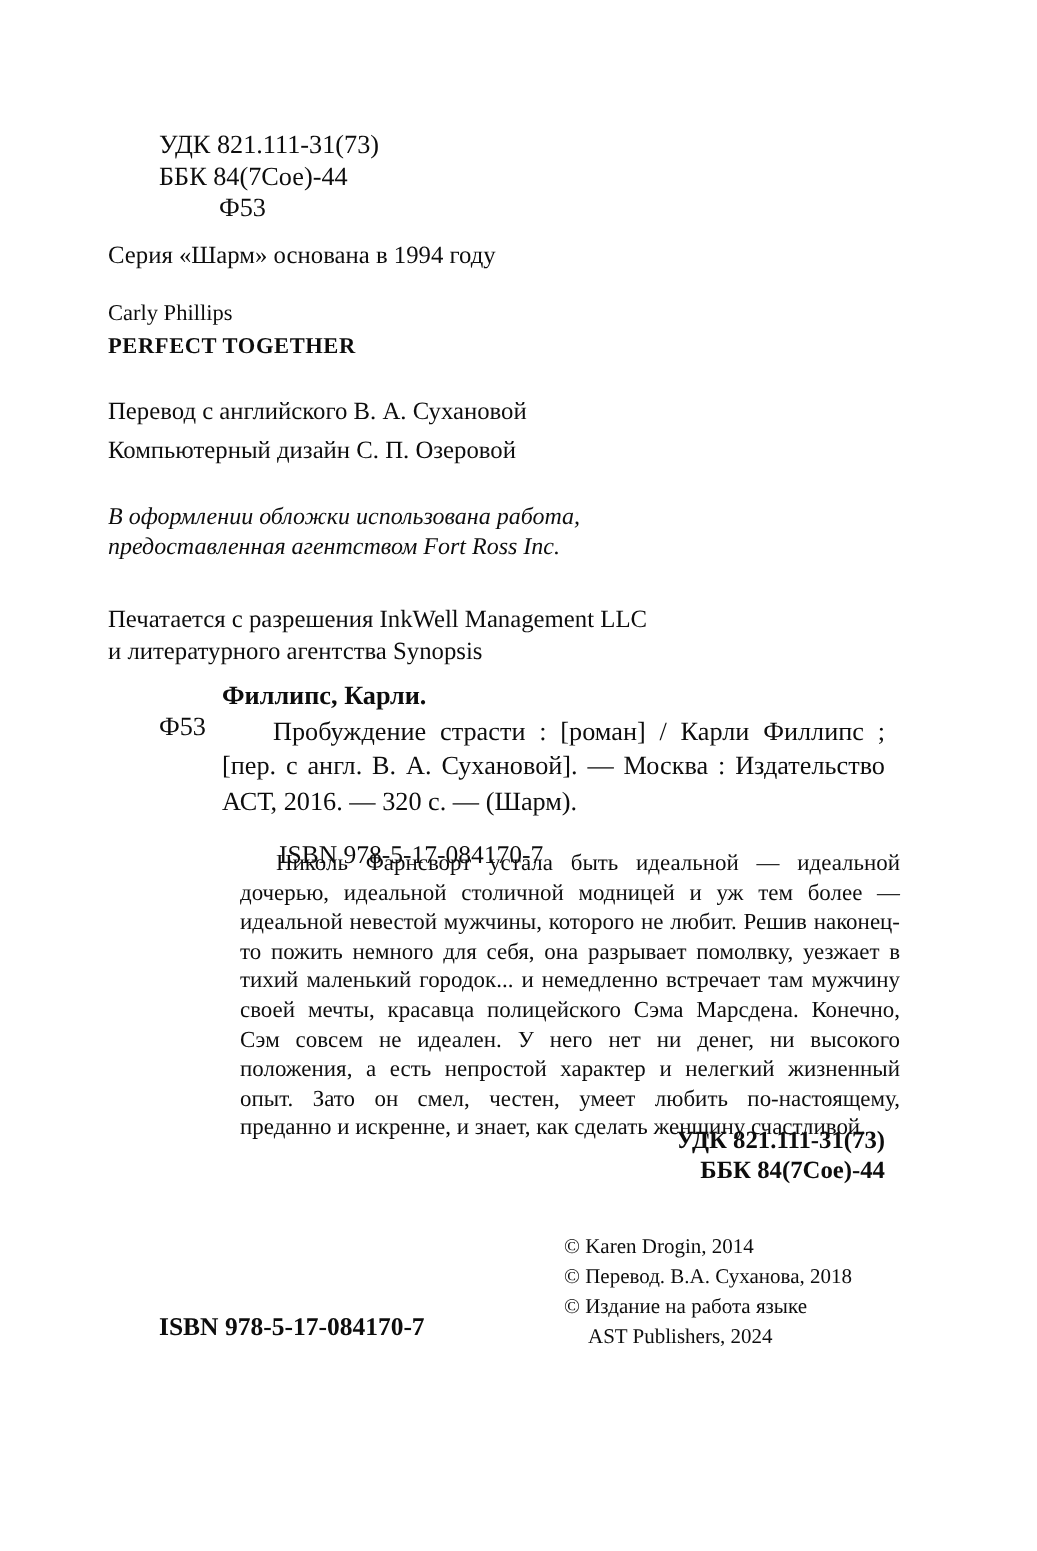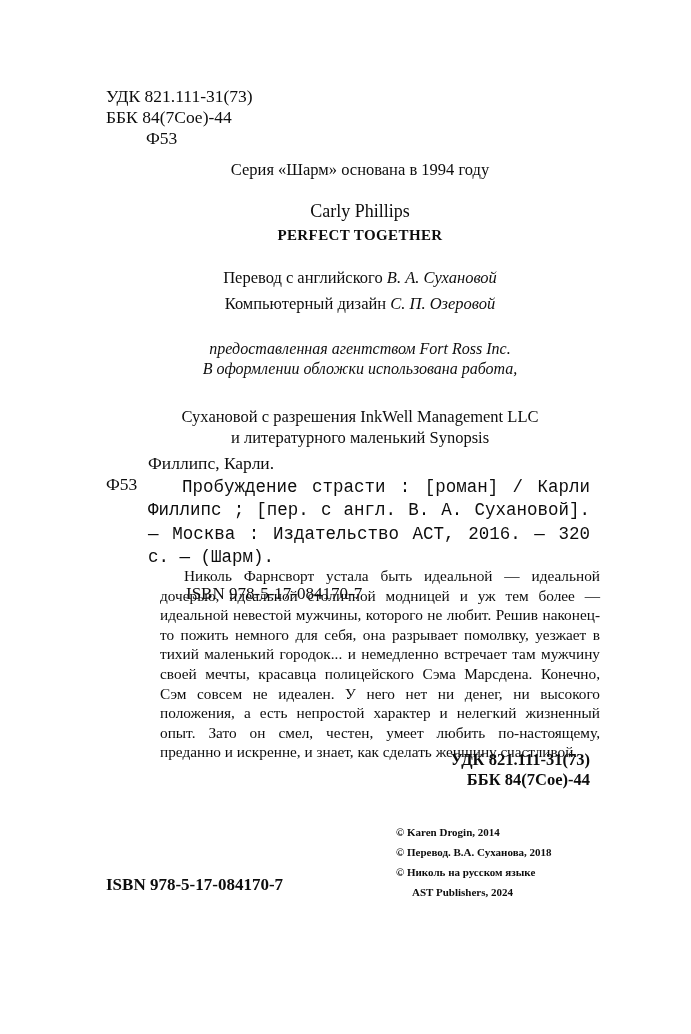"Серия «Шарм» основана в 1994" .credits { left: 60px -> 72px; text-align: center -> left }
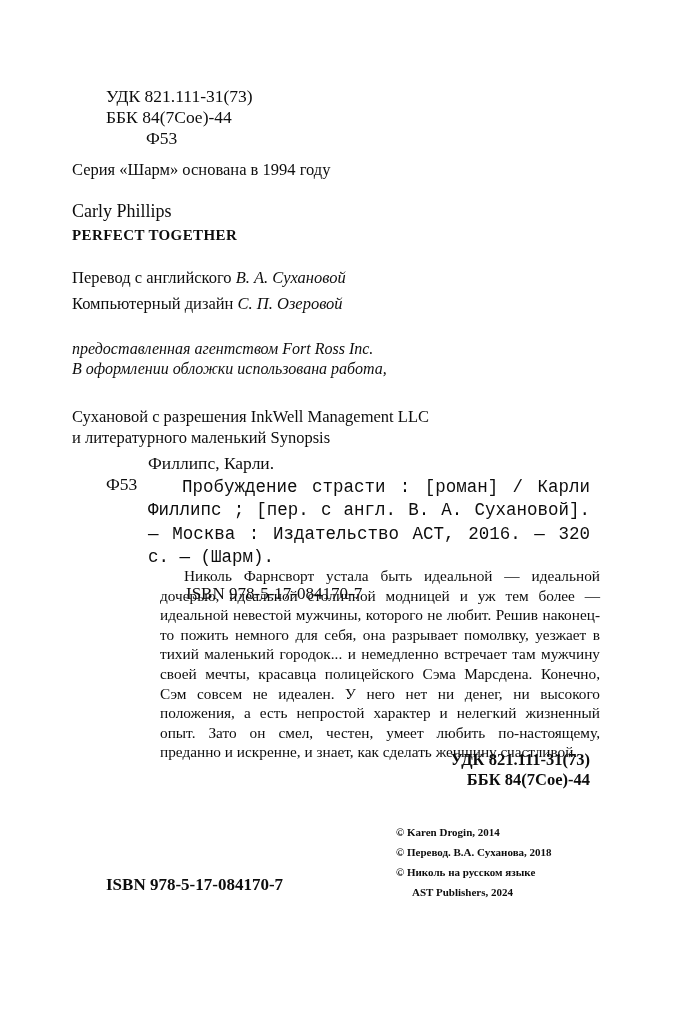"Carly Phillips" .author-orig { font-size: 18px -> 15px }
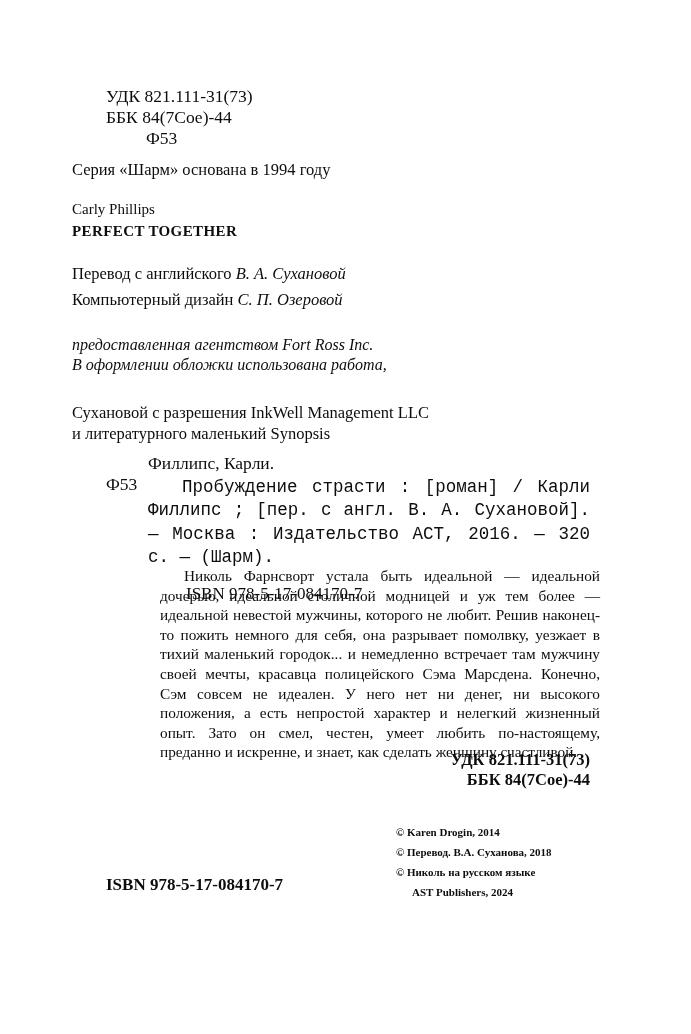"В. А. Сухановой" .name-it { font-style: italic -> none }
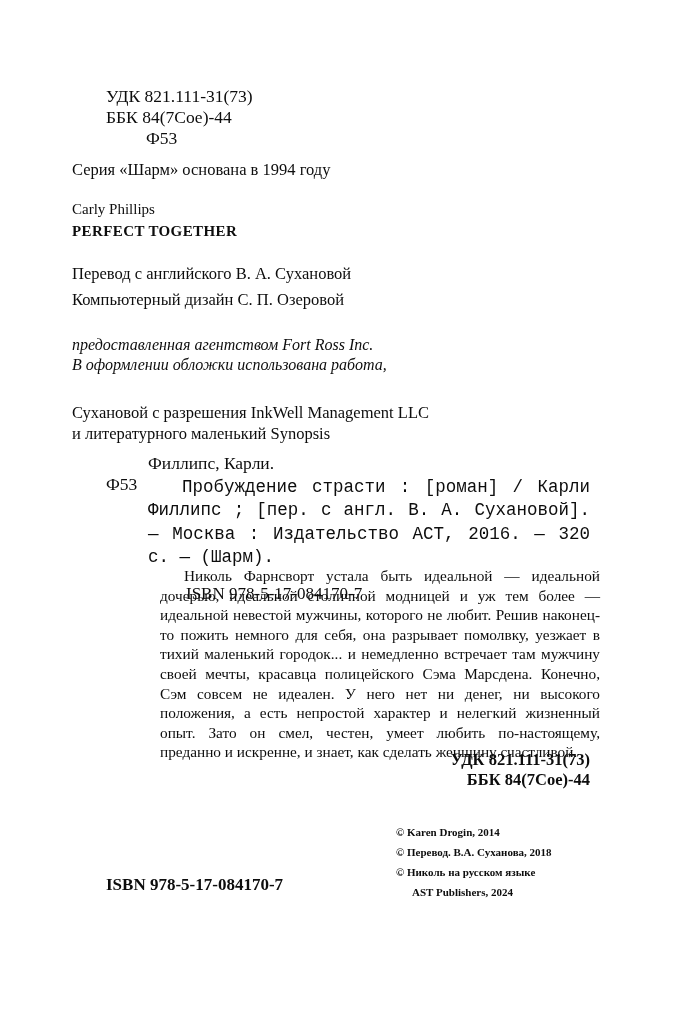"предоставленная агентством Fort Ross" div { order: before "В оформлении обложки использована" -> after "В оформлении обложки использована" }
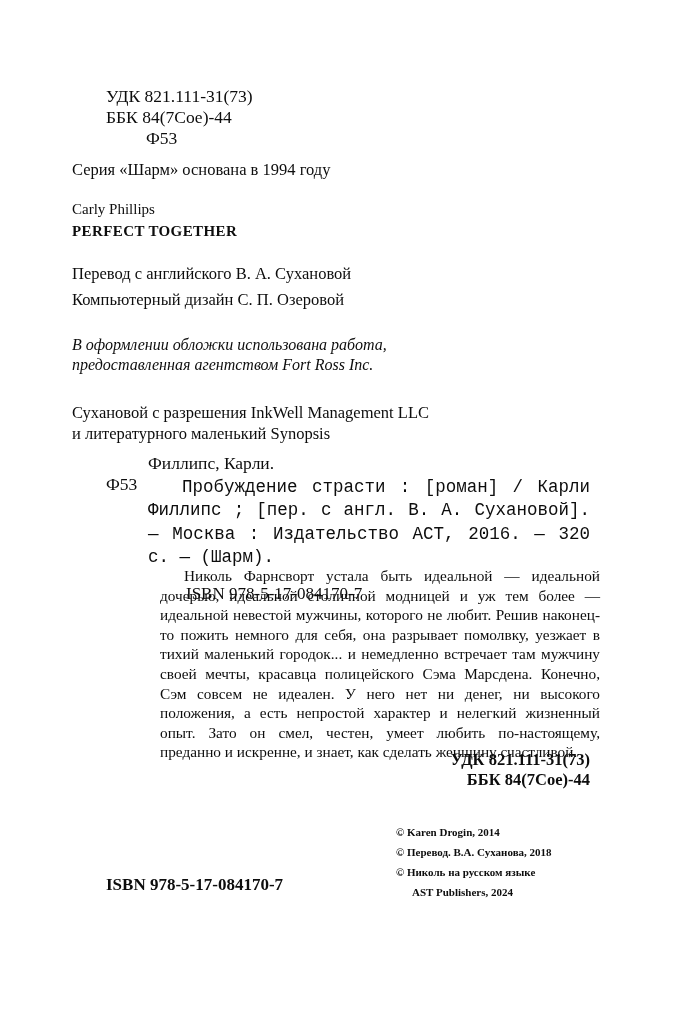"Сухановой с разрешения InkWell" div { text: Сухановой -> Печатается }
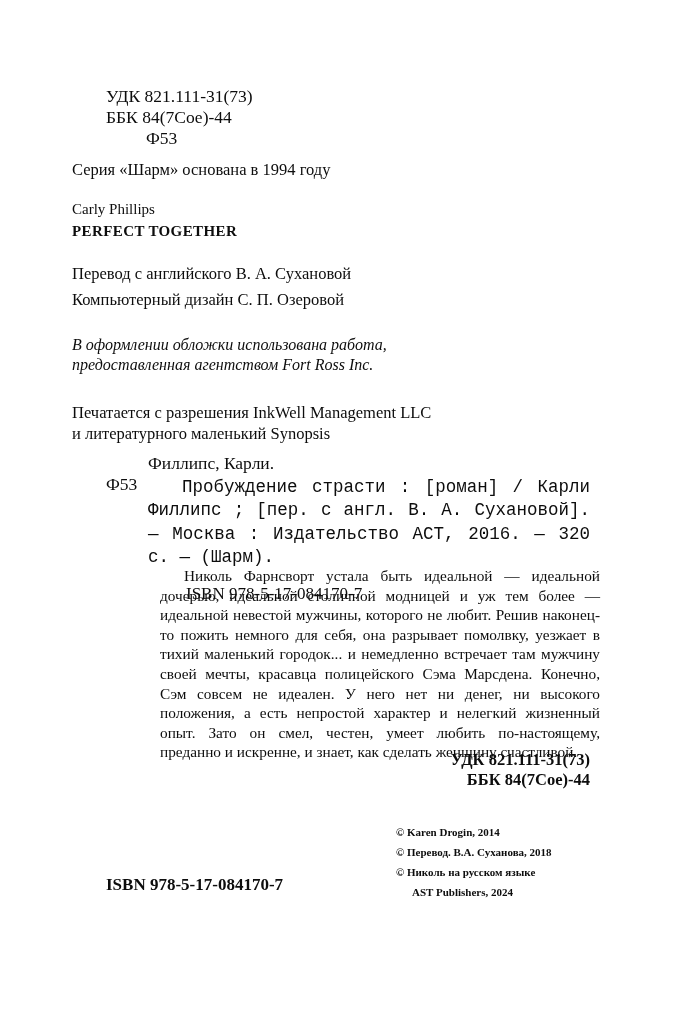"и литературного маленький Synopsis" div { text: маленький -> агентства }
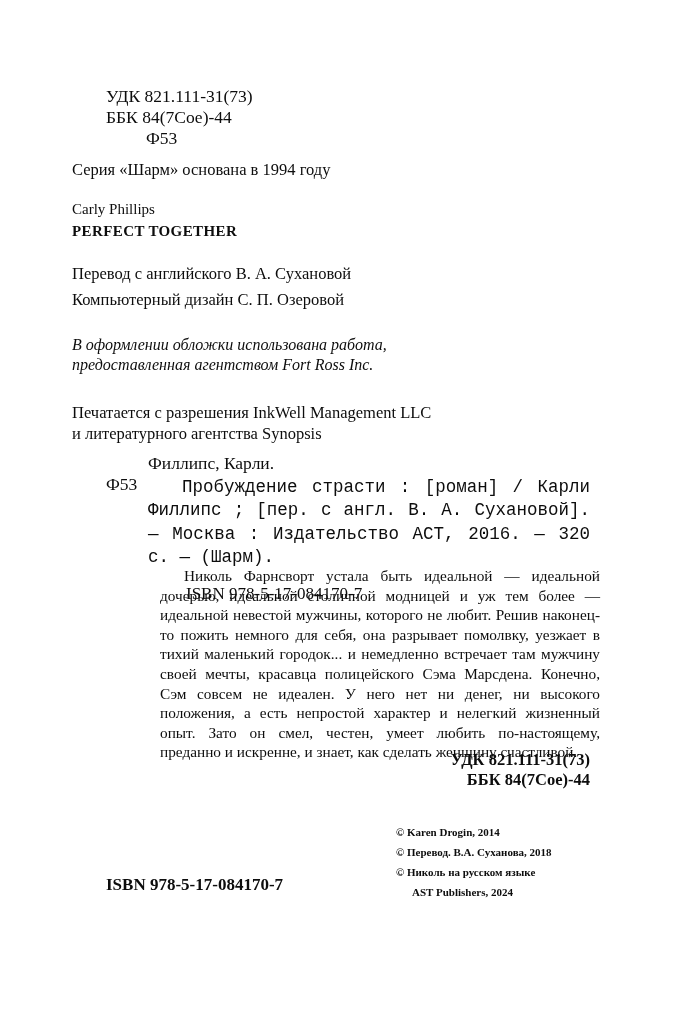"Филлипс, Карли." .record-author { font-weight: normal -> bold }
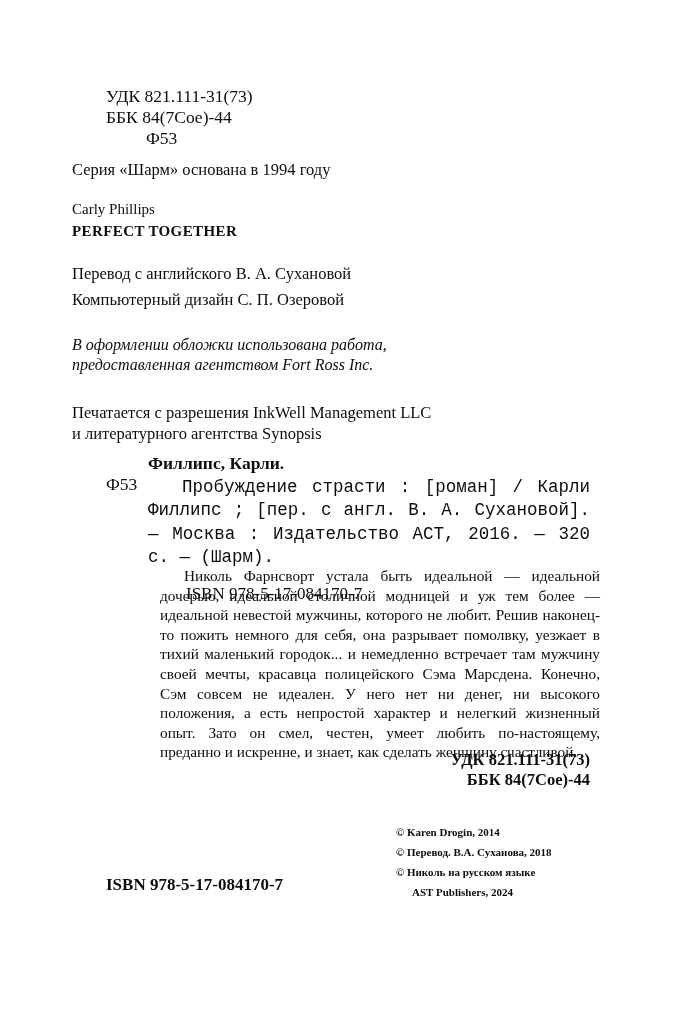"Пробуждение страсти : [роман] /" .record-desc { font-family: Liberation Mono, monospace -> none }
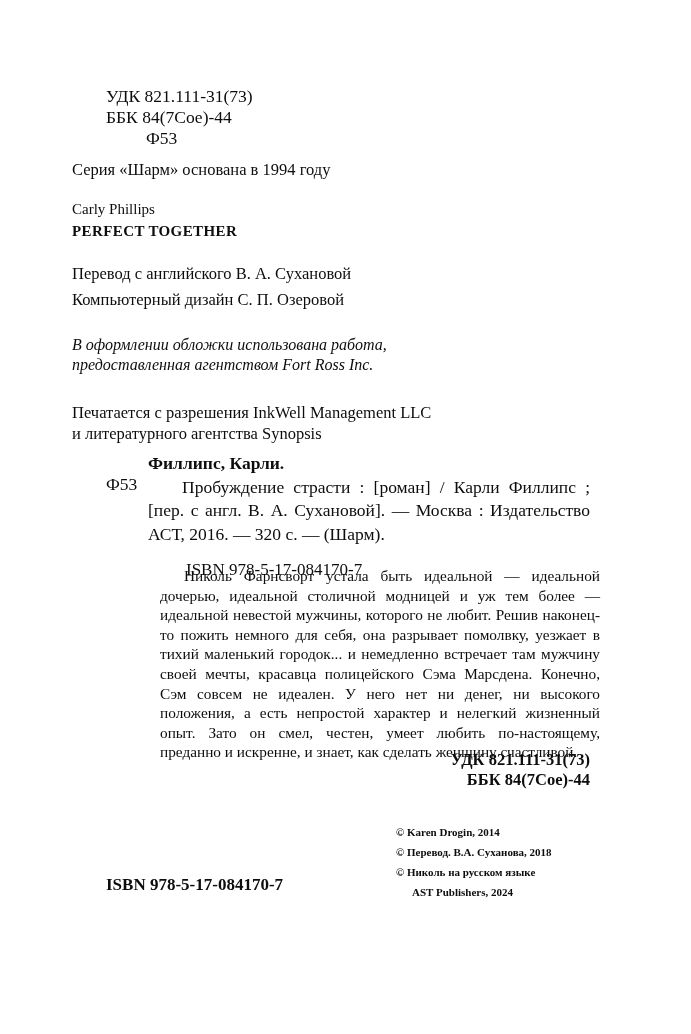"© Karen Drogin, 2014" .copyright { font-size: 11px -> 14px; font-weight: bold -> normal; left: 396px -> 376px }
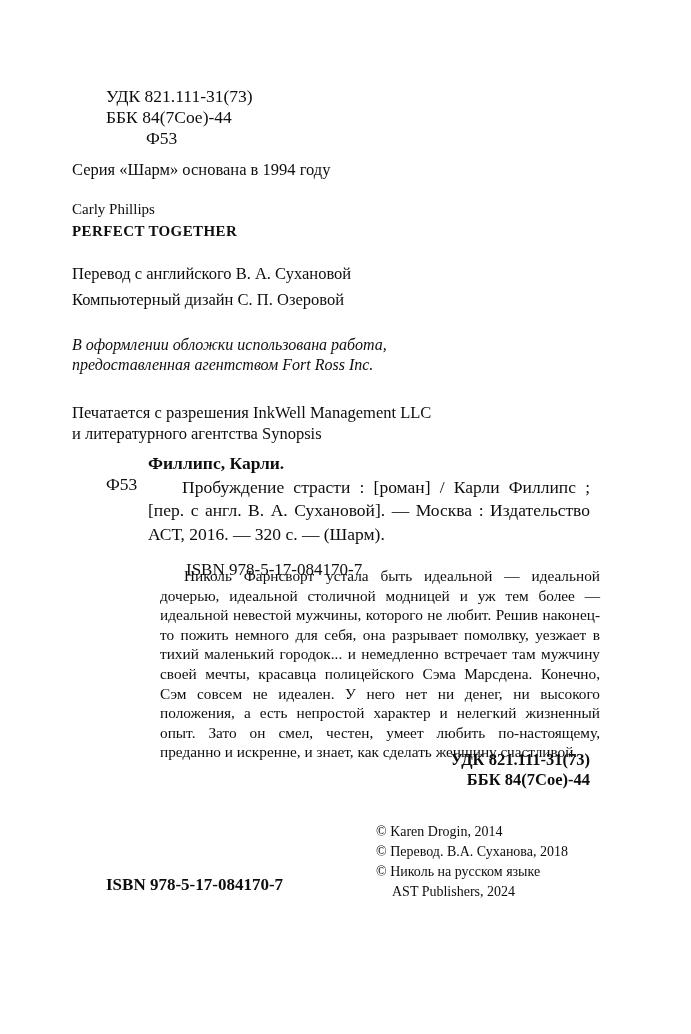"© Николь на русском языке" span.cp-line { text: Николь на русском -> Издание на работа }
